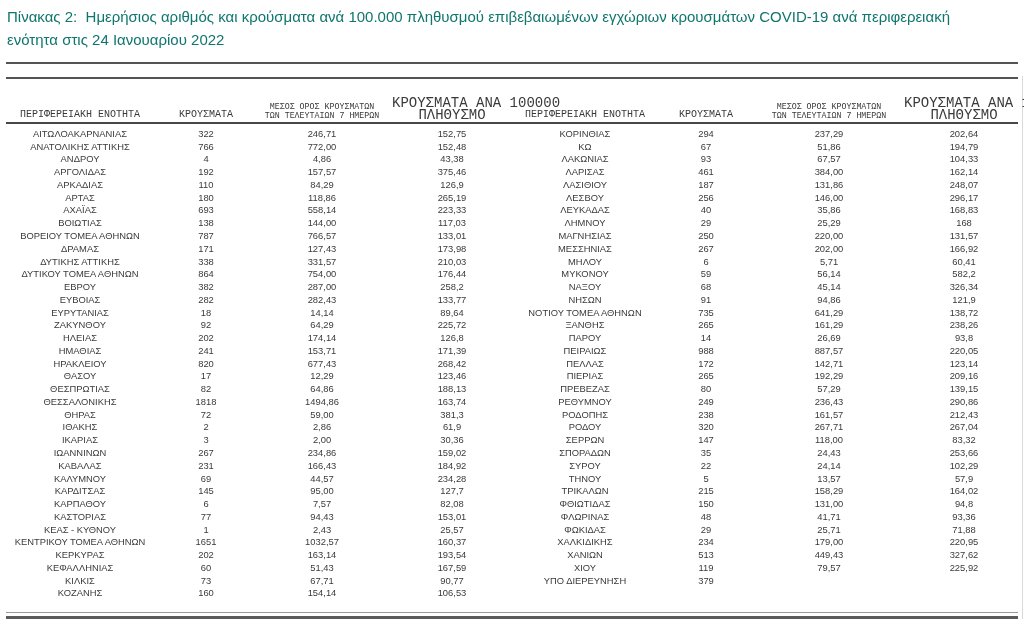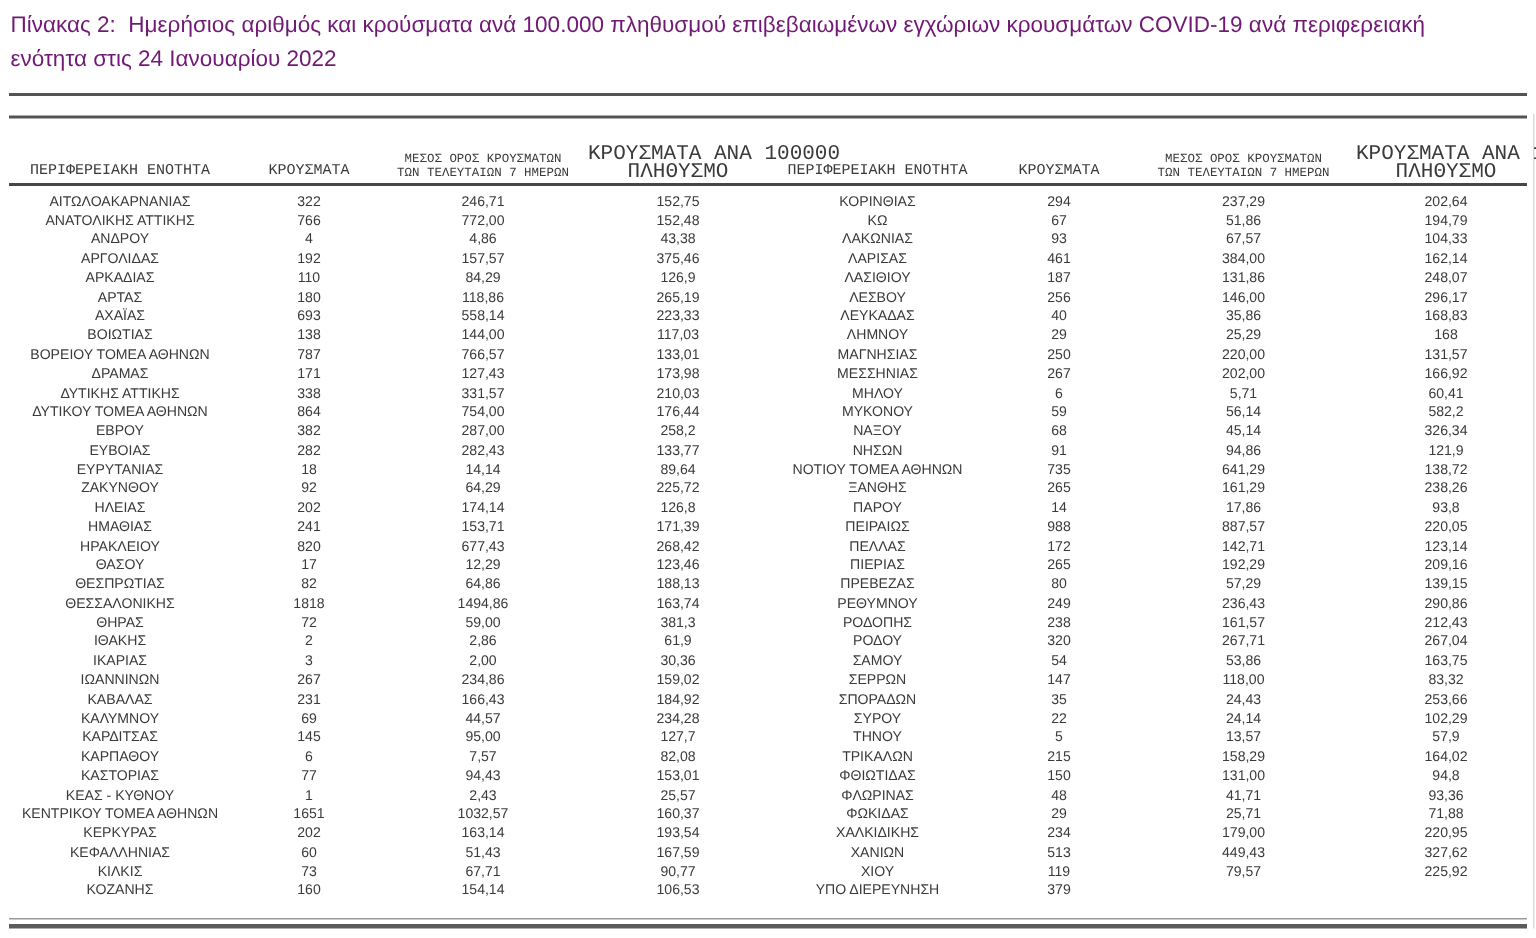"Πίνακας 2: Ημερήσιος αριθμός και" .title { color: #701a75 -> #0f766e }
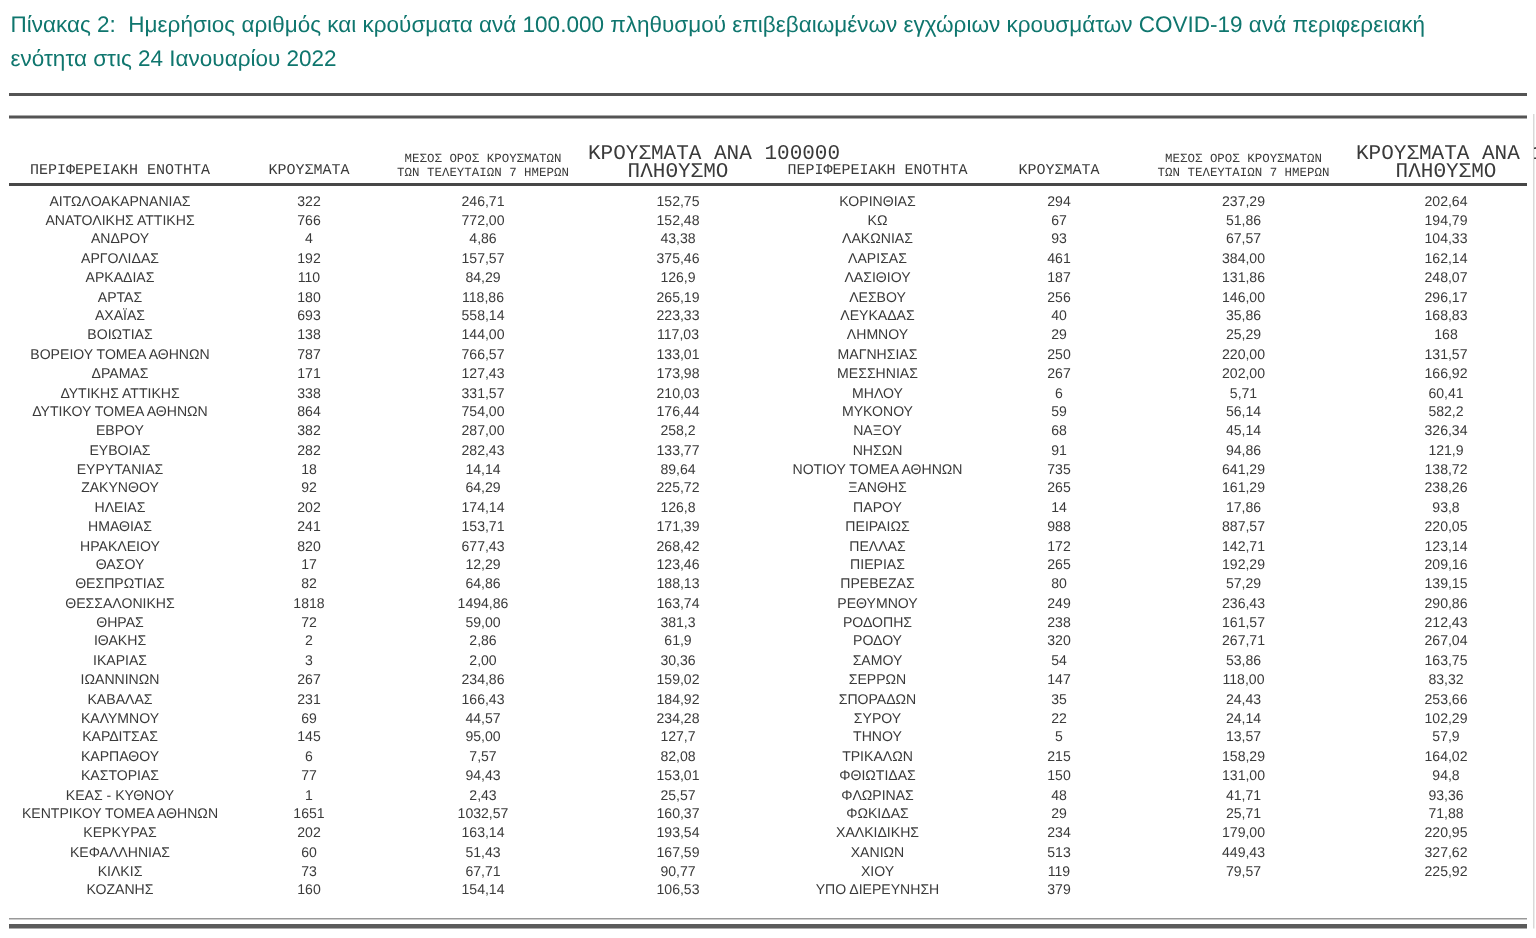"17,86" div.tcell { text: 17,86 -> 26,69 }
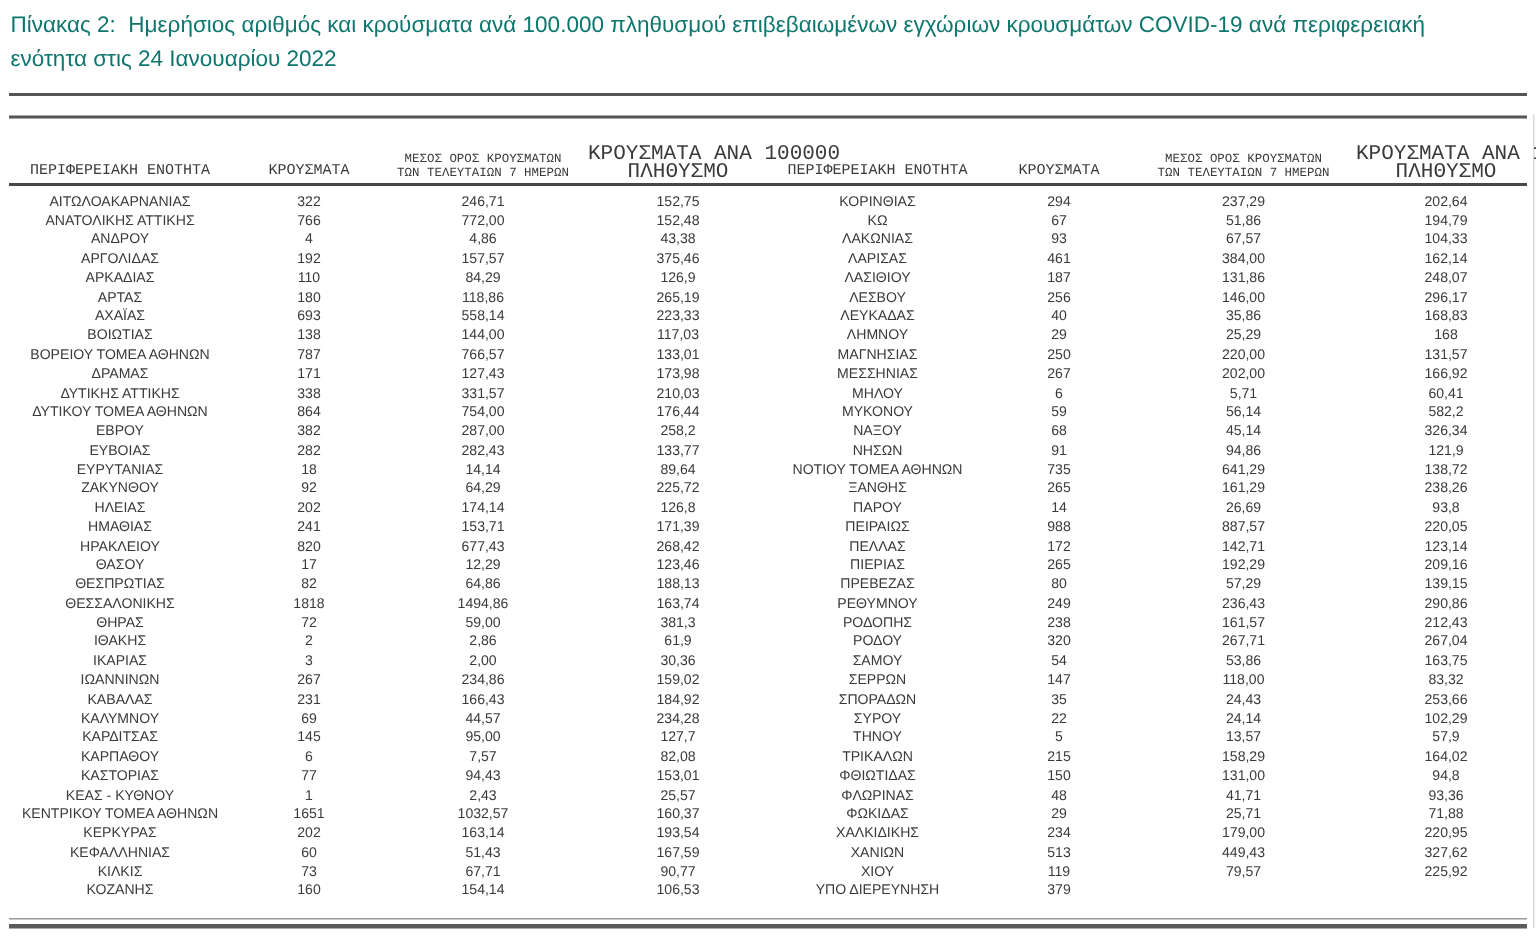"ΣΑΜΟΥ" div.trow { html: <div> <div>ΣΑΜΟΥ</div> <div>54</div> <div>53,86</div> <div>163,75</div> </div> -> none }
